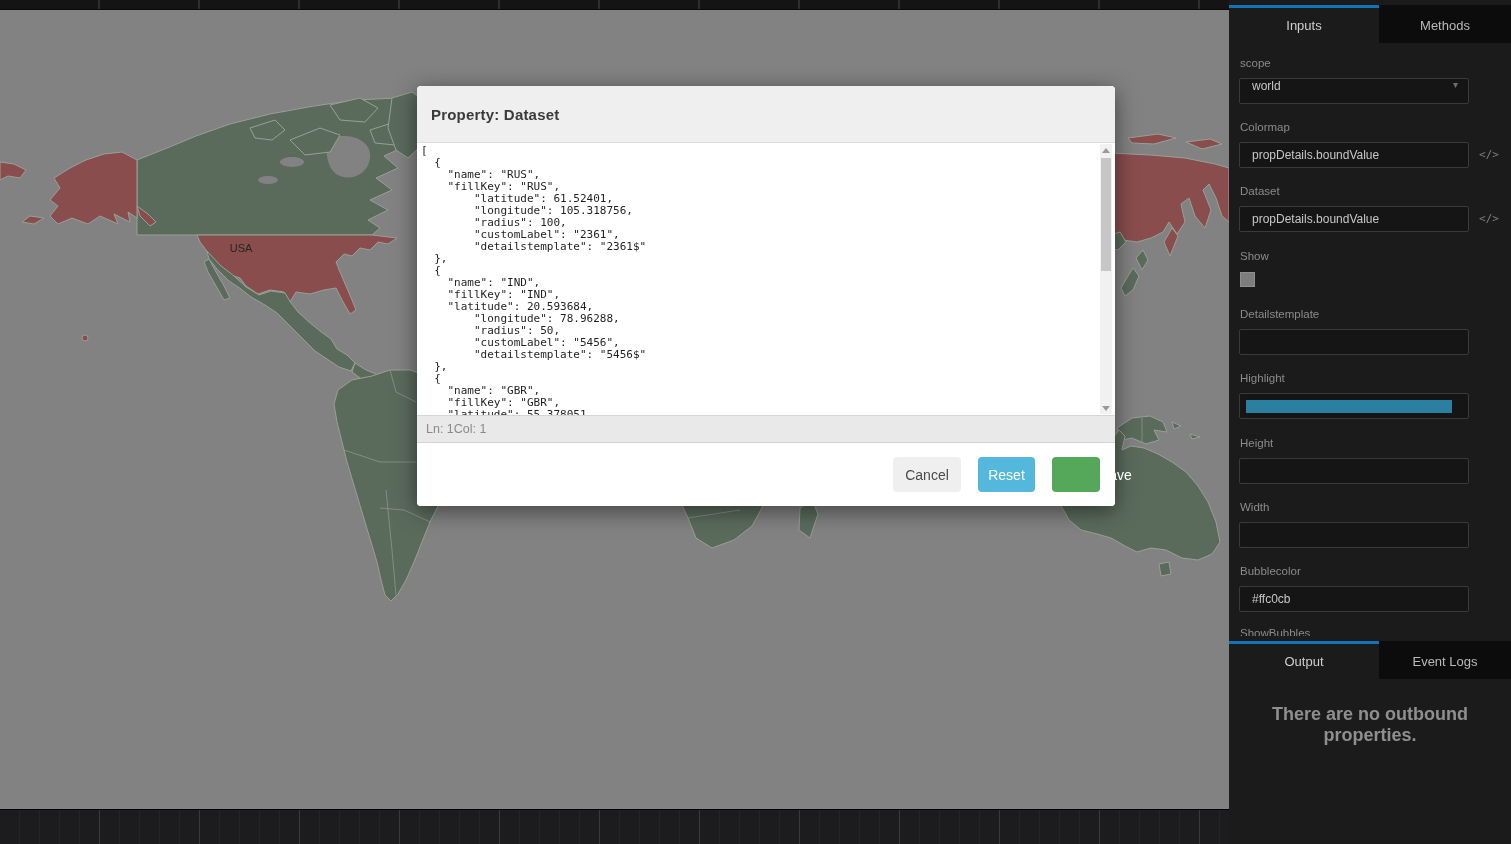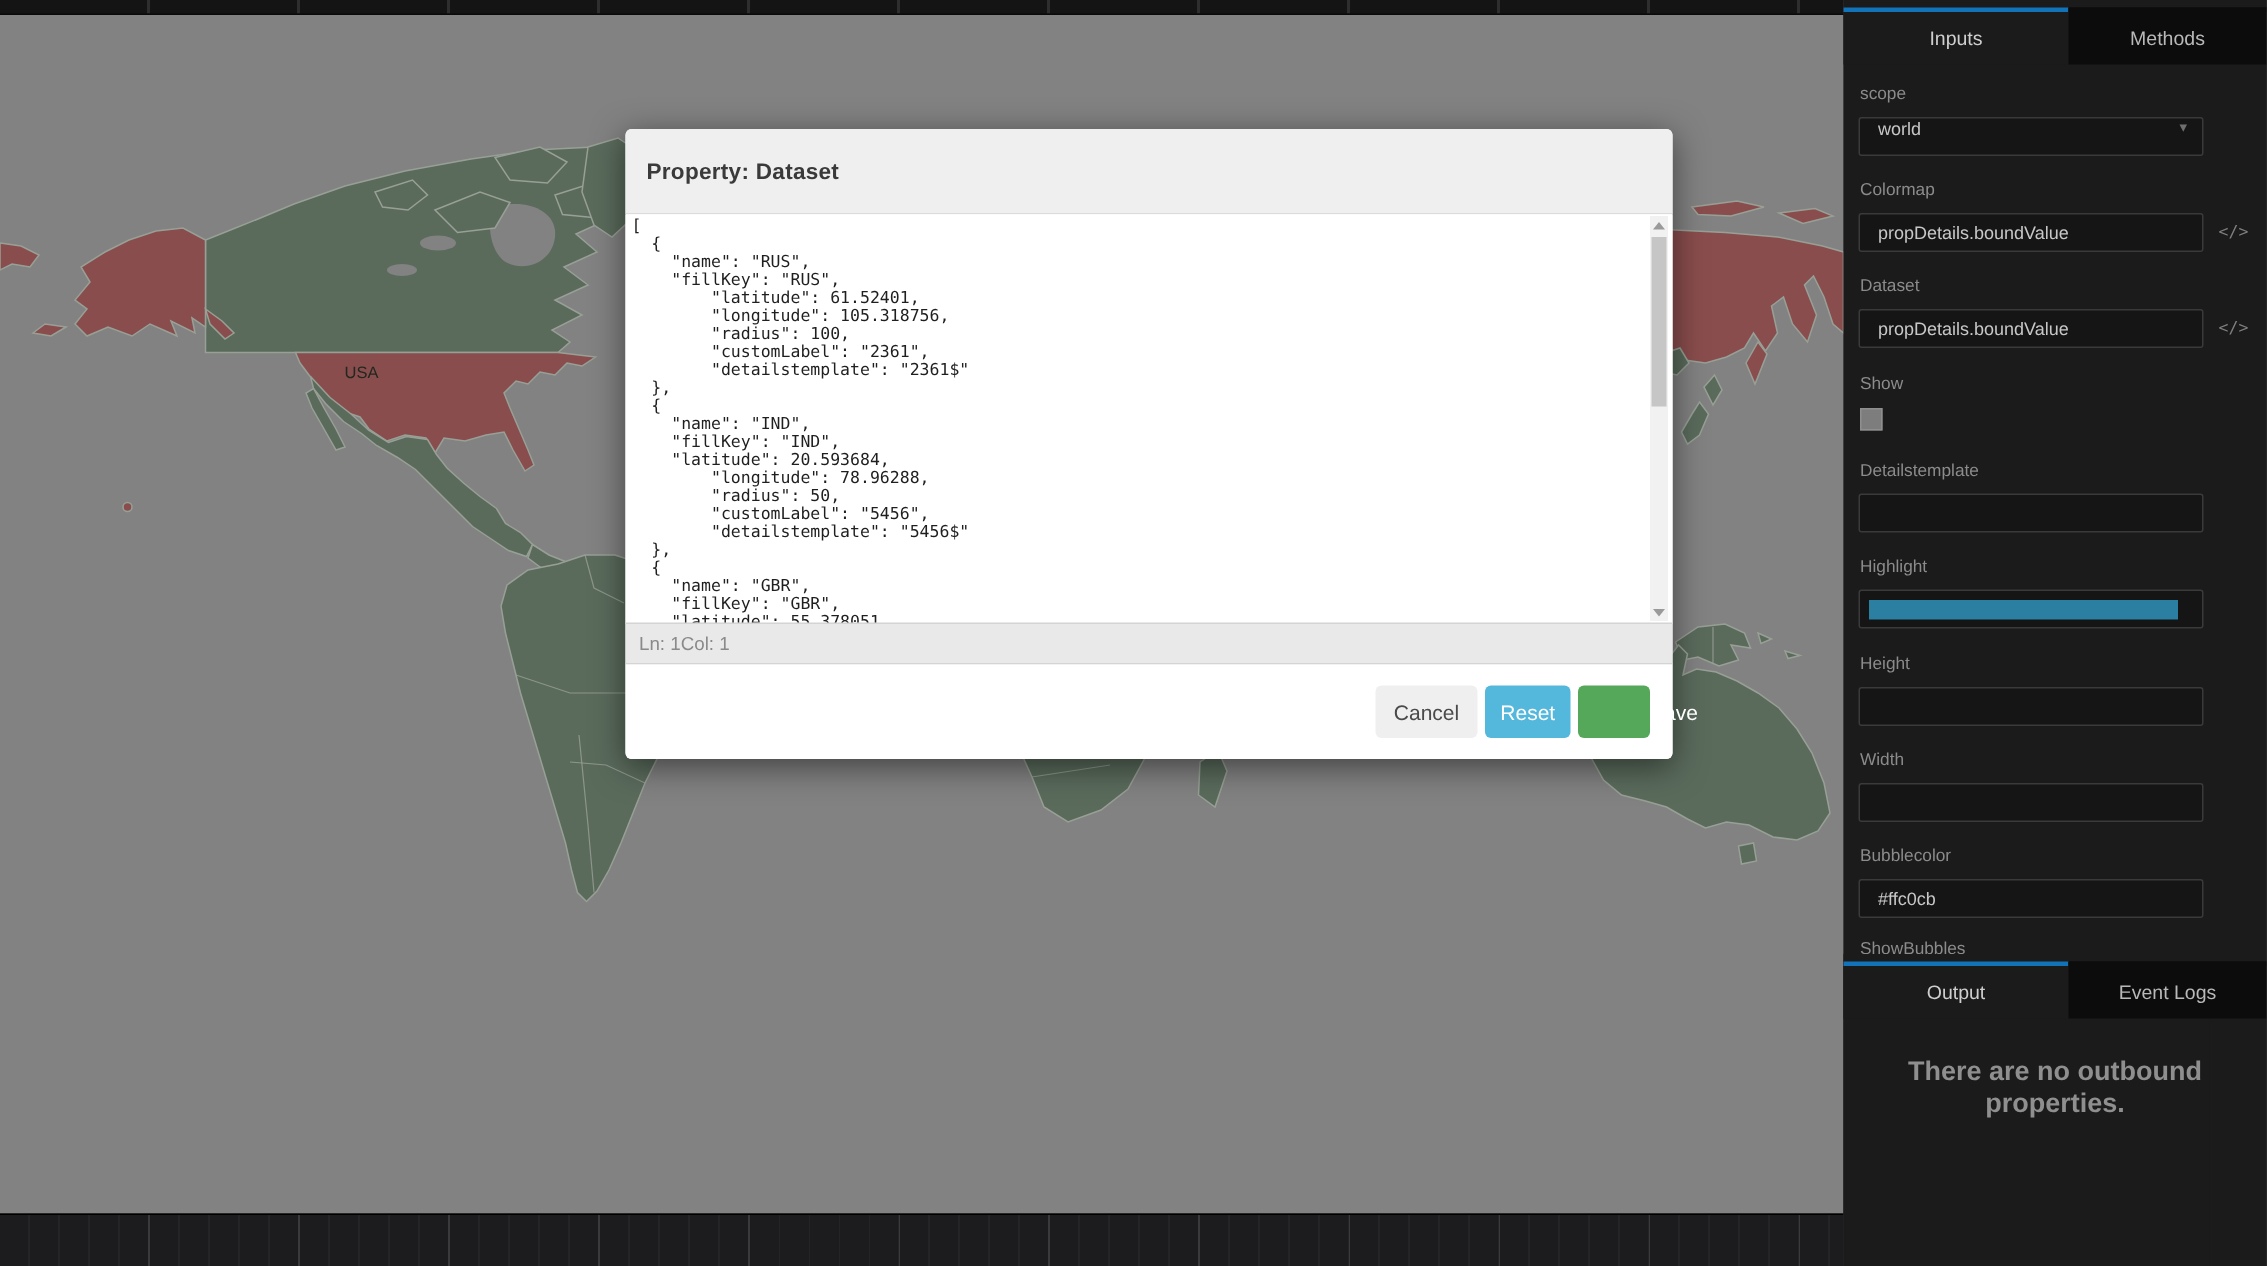"Cancel" .modal-footer { gap: 5px -> 17px }
